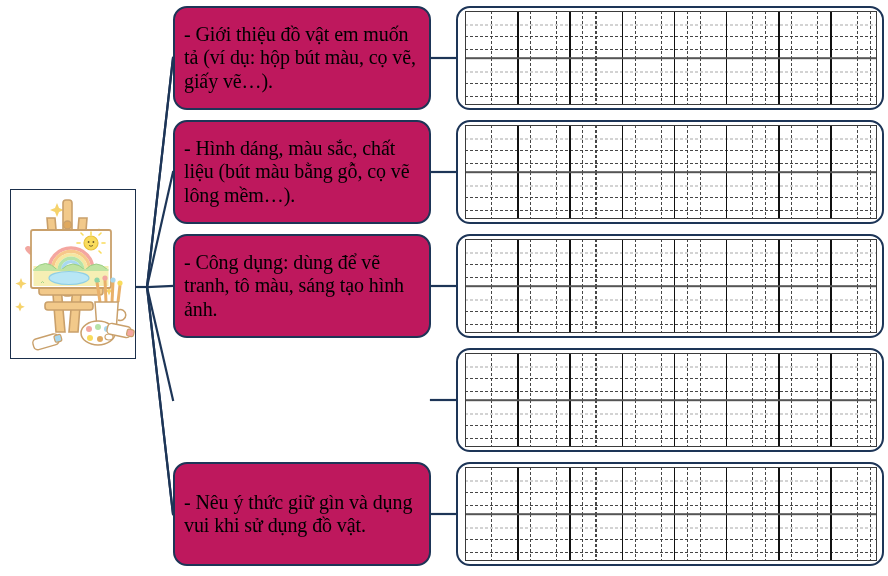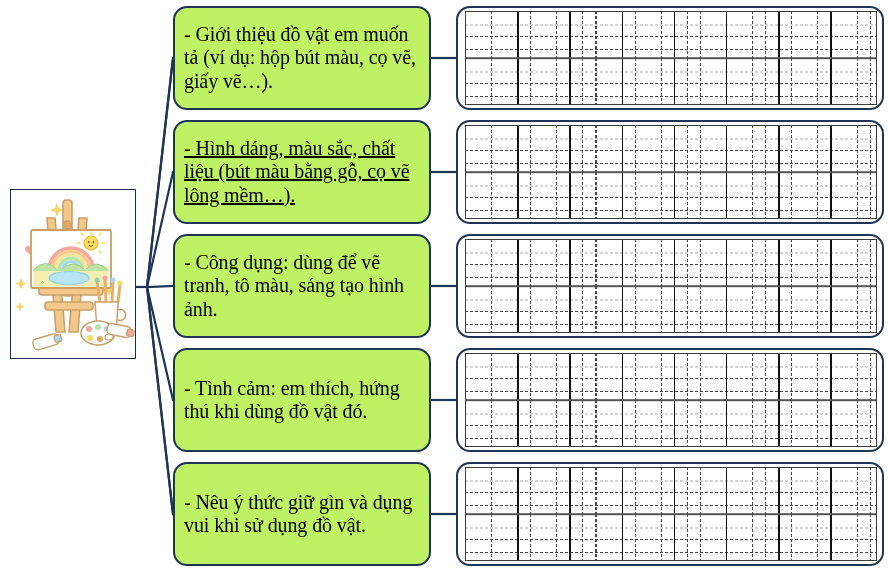"- Giới thiệu đồ vật" .textbox { background: #bef264 -> #be185d }
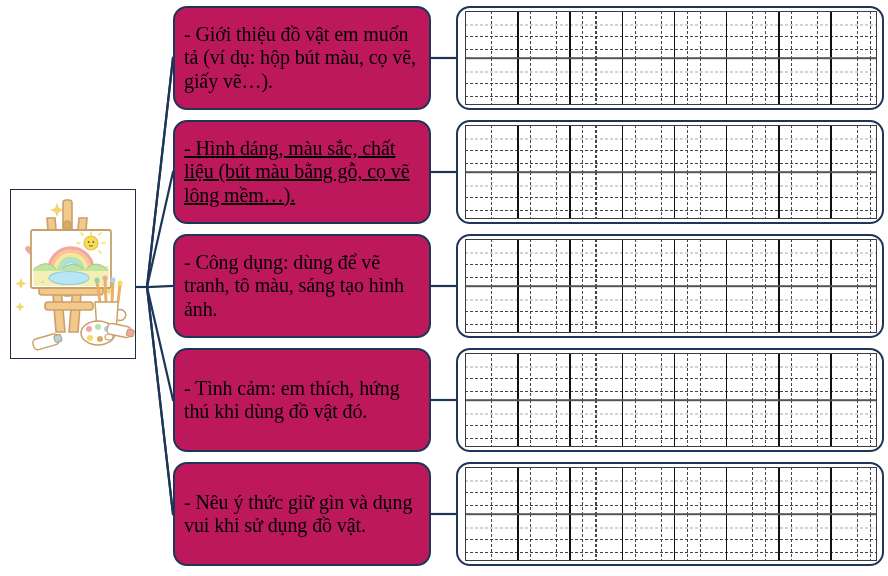"- Hình dáng, màu sắc," div.textbox { text-decoration: underline -> none }
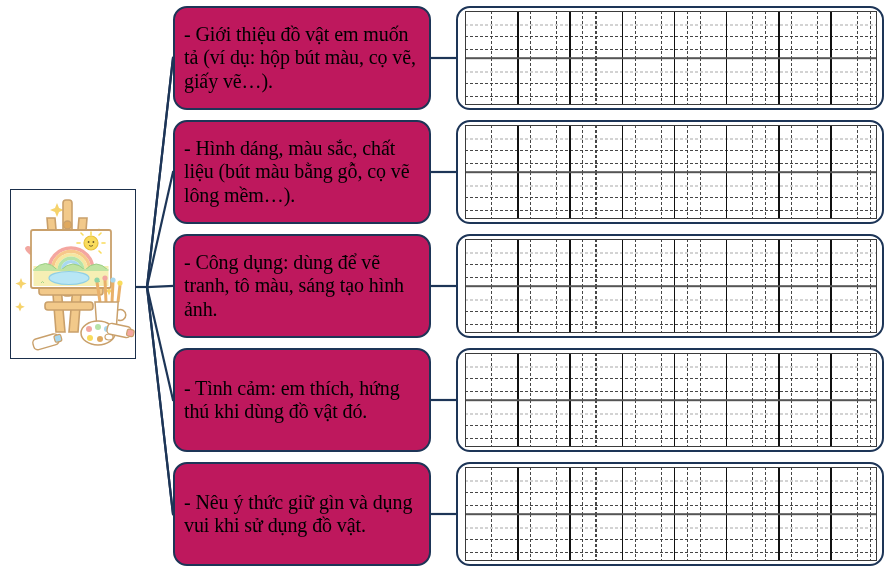"- Tình cảm: em thích," div.textbox { html: <div> <div>- Tình cảm: em thích, hứng thú khi dùng đồ vật đó.</div> </div> -> none }
